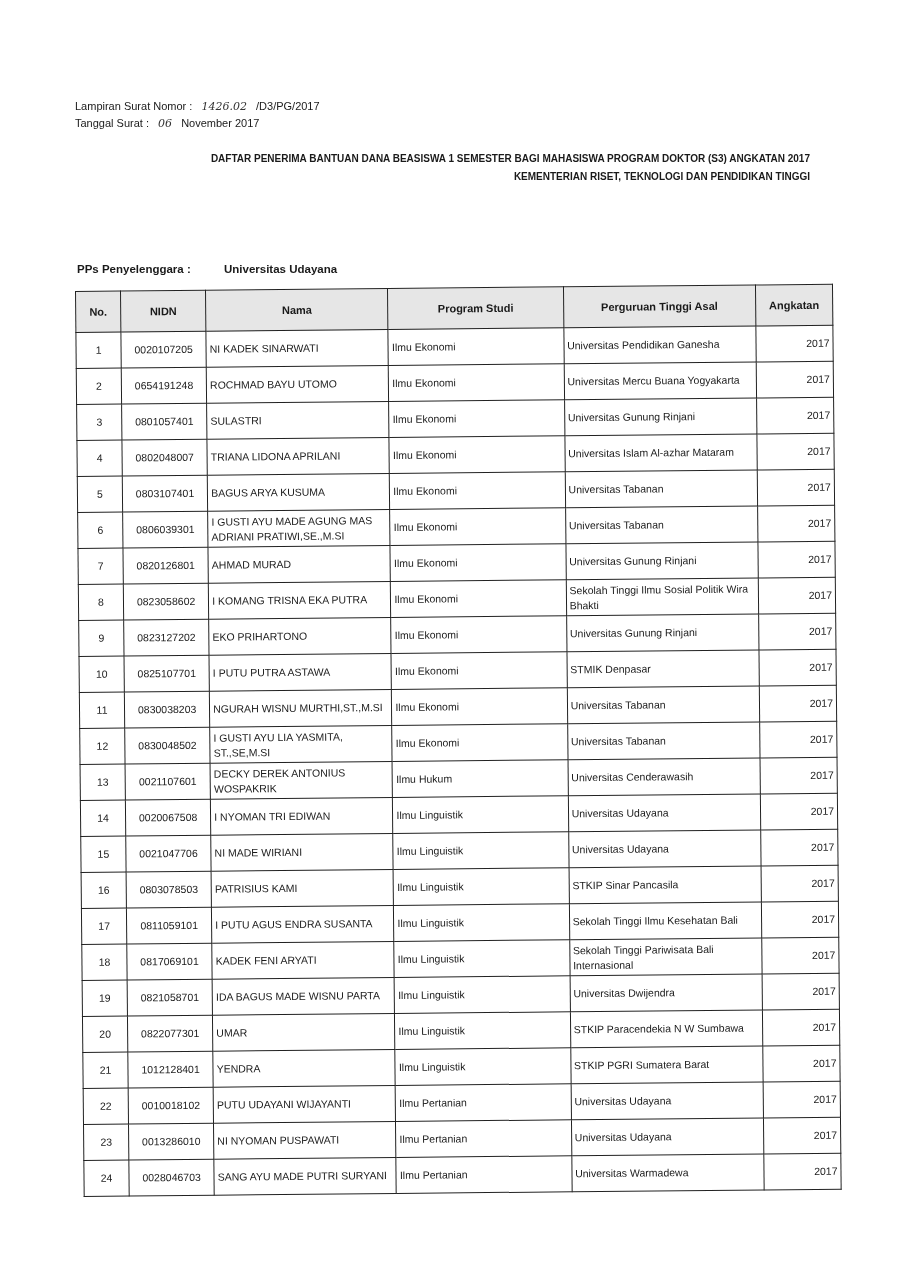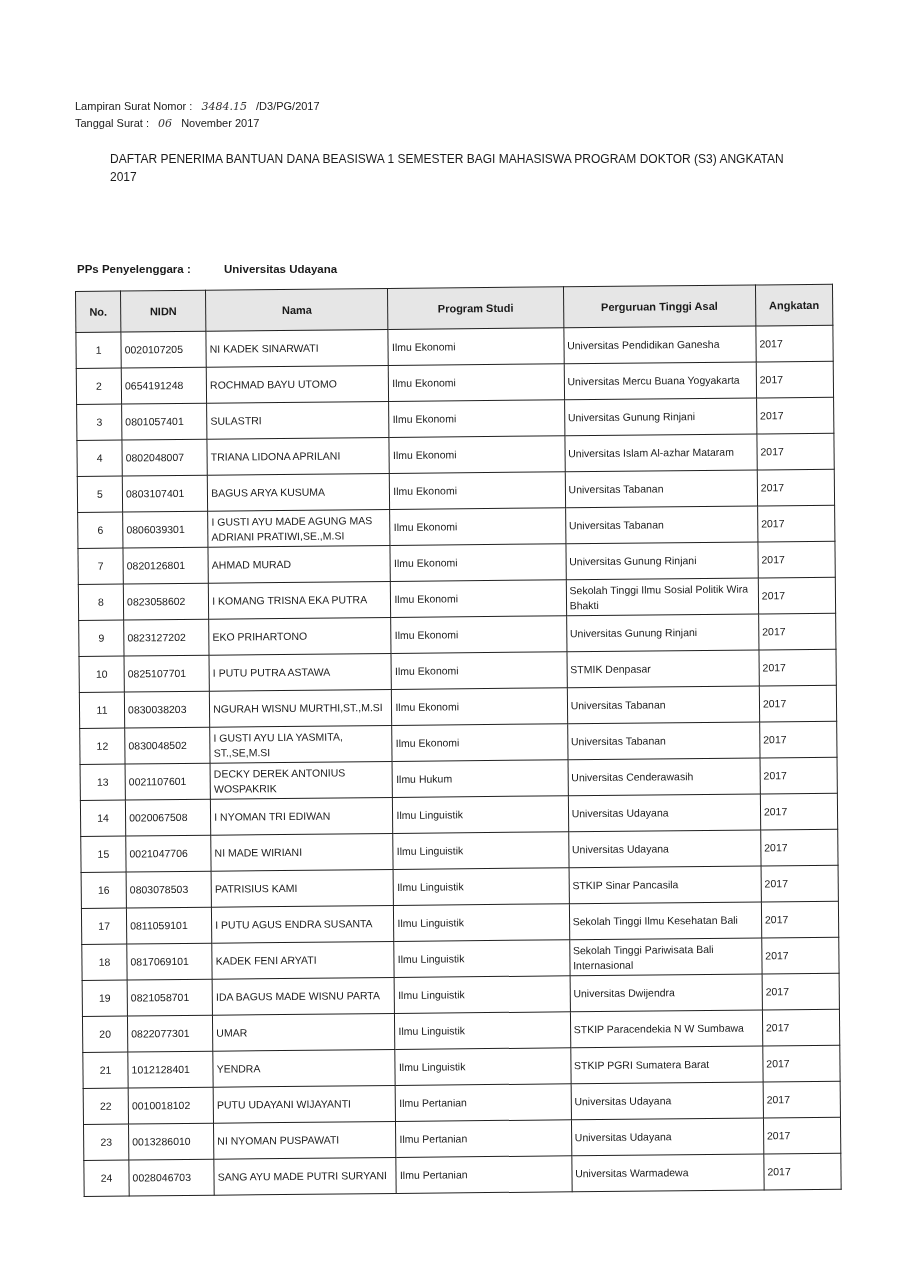"3484.15" span.hand { text: 3484.15 -> 1426.02 }
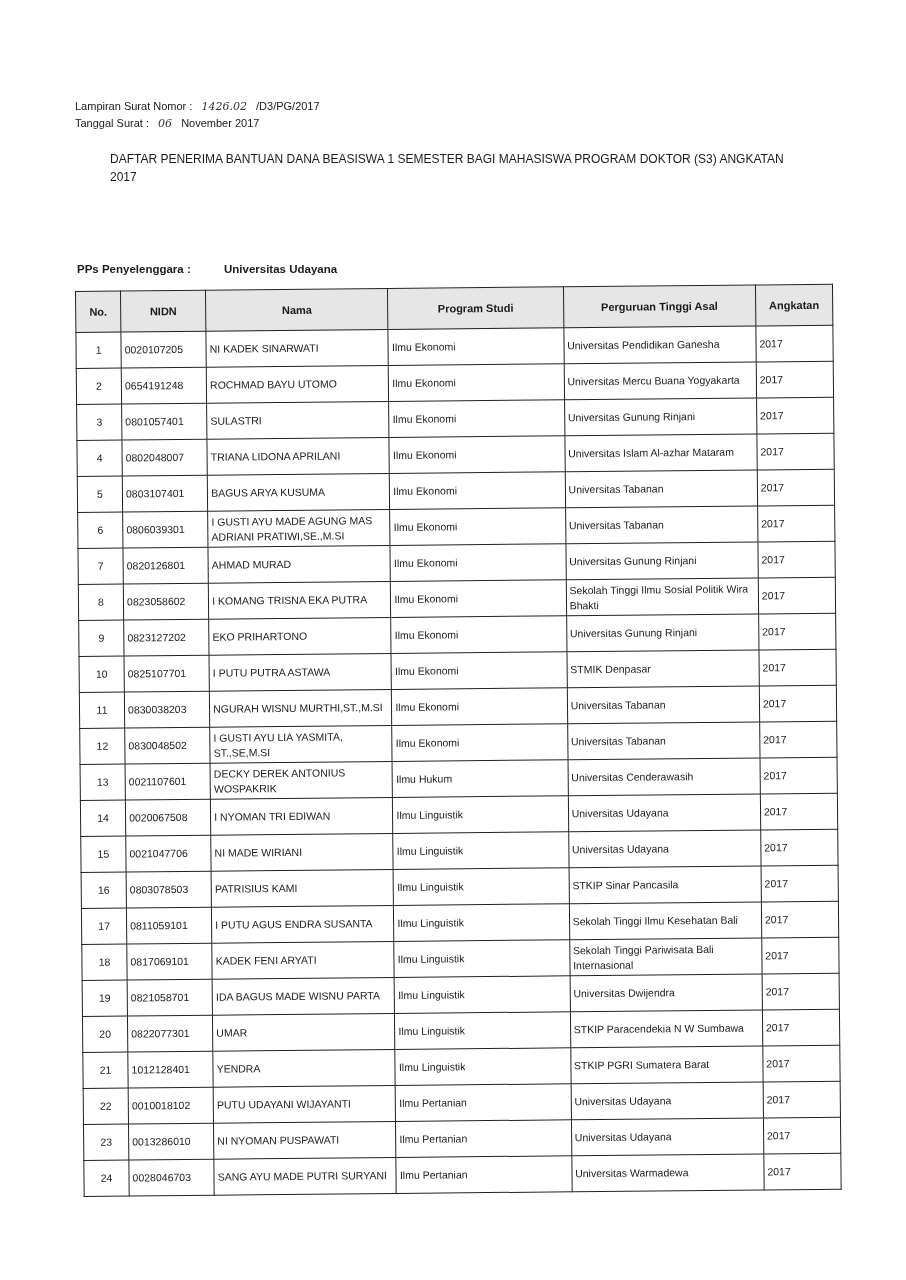"DAFTAR PENERIMA BANTUAN DANA BEASISWA" .titles { font-size: 12px -> 10px; font-weight: normal -> bold; text-align: left -> right }
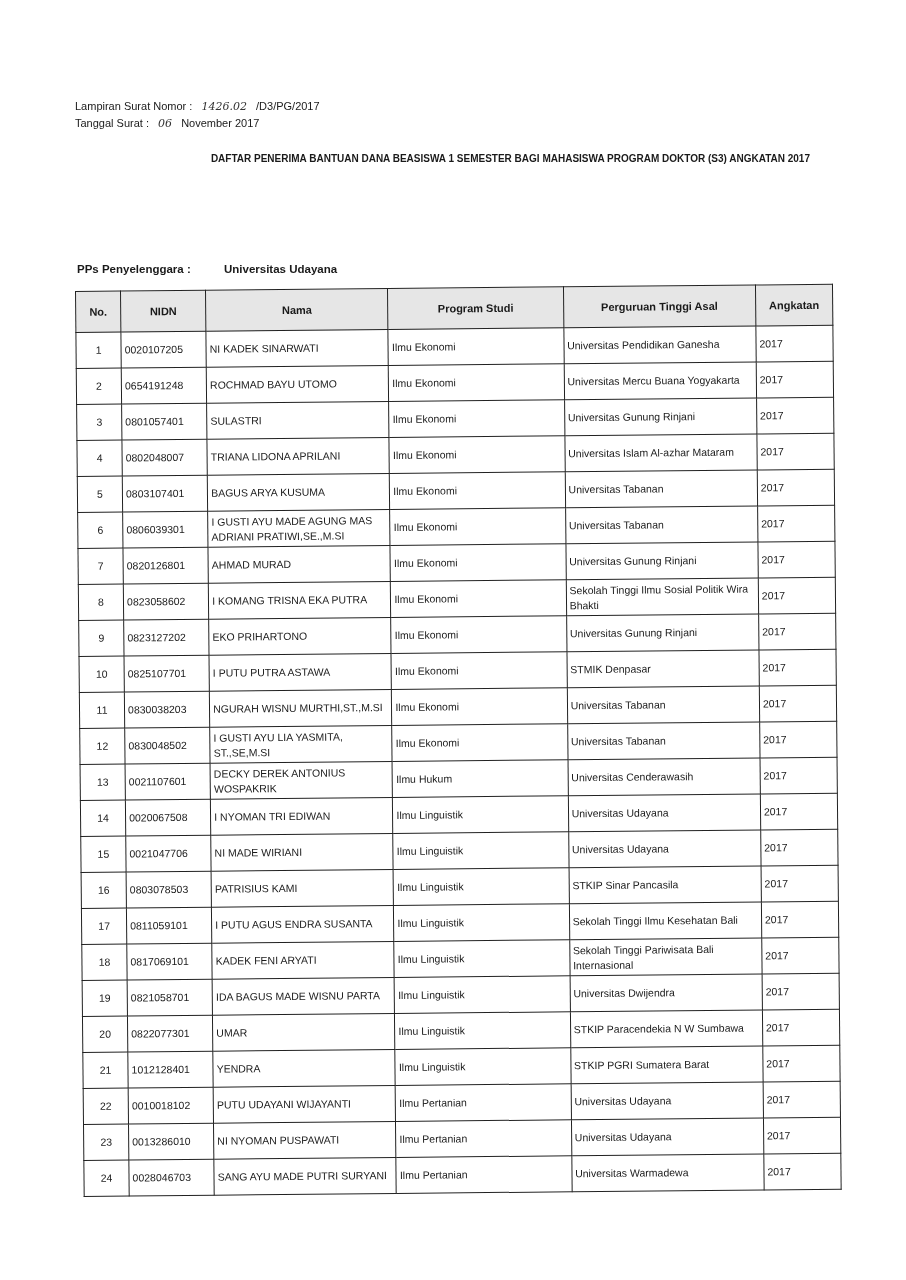"KEMENTERIAN RISET, TEKNOLOGI DAN" div { html: none -> <div>KEMENTERIAN RISET, TEKNOLOGI DAN PENDIDIKAN TINGGI</div> }
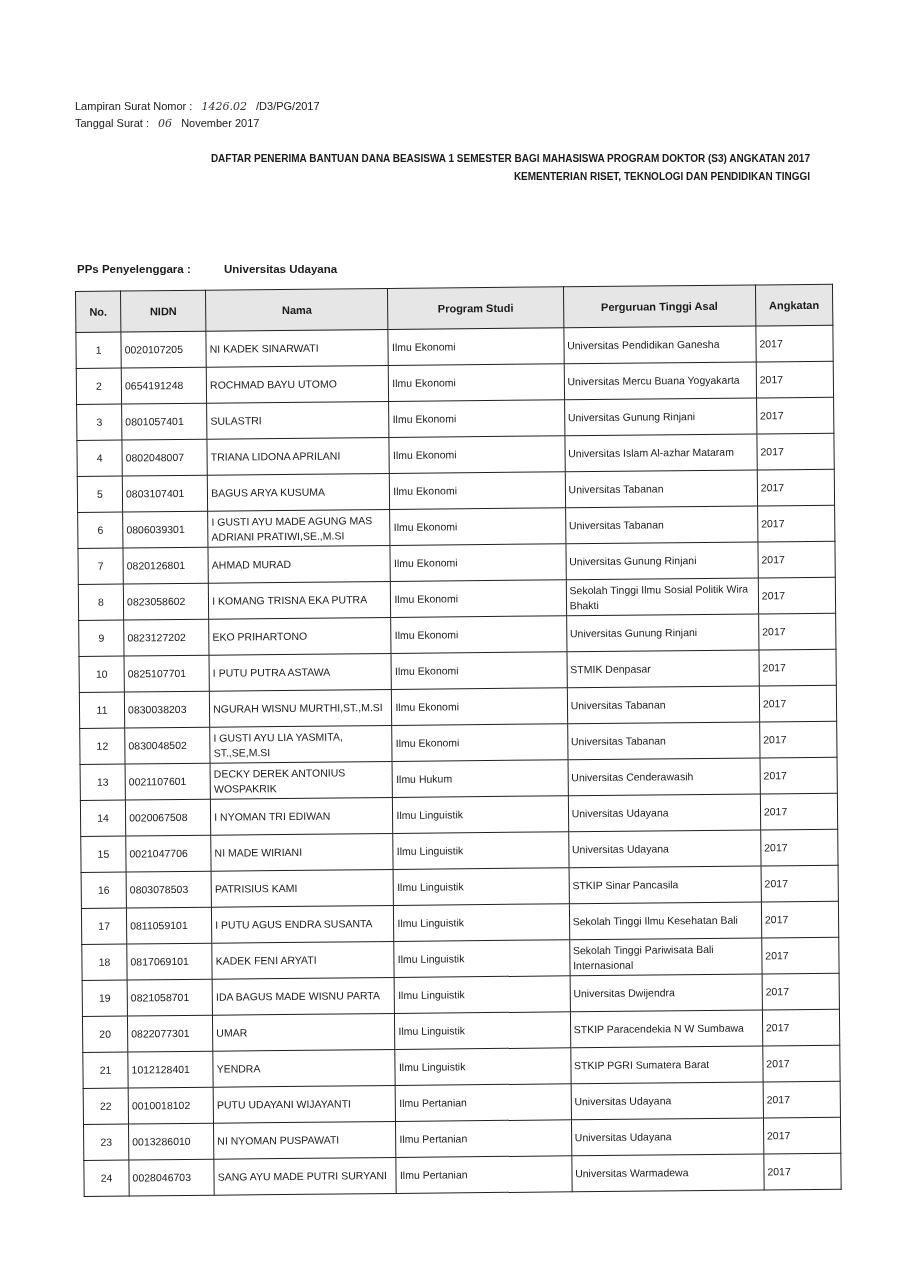"0020107205" td.c-nidn { text-align: none -> center }
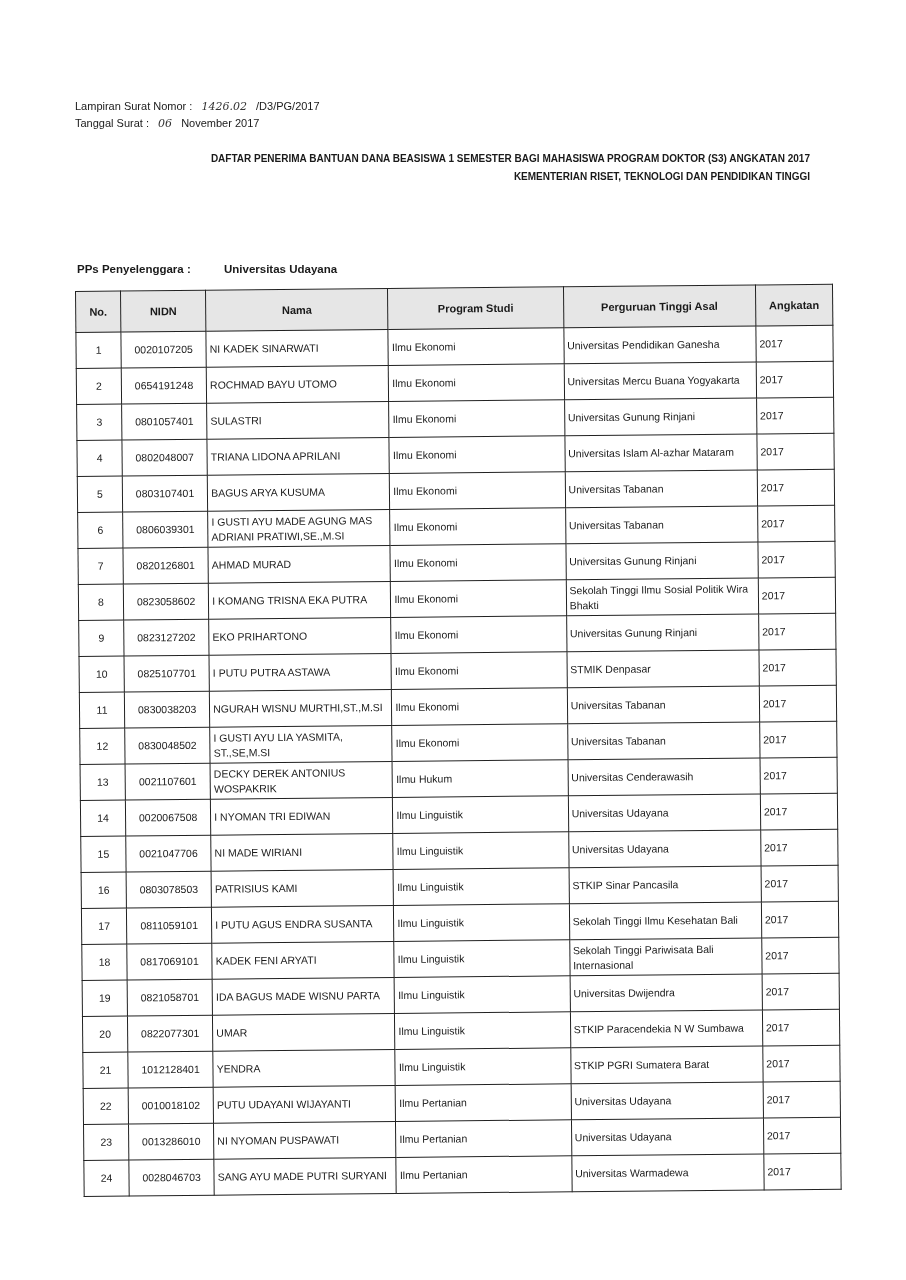"2017" td.c-akt { text-align: left -> right }
